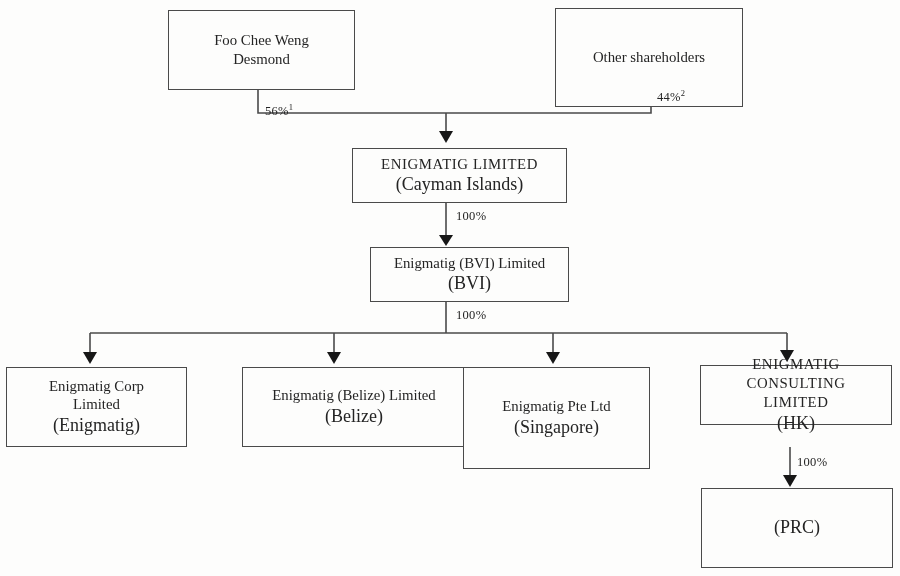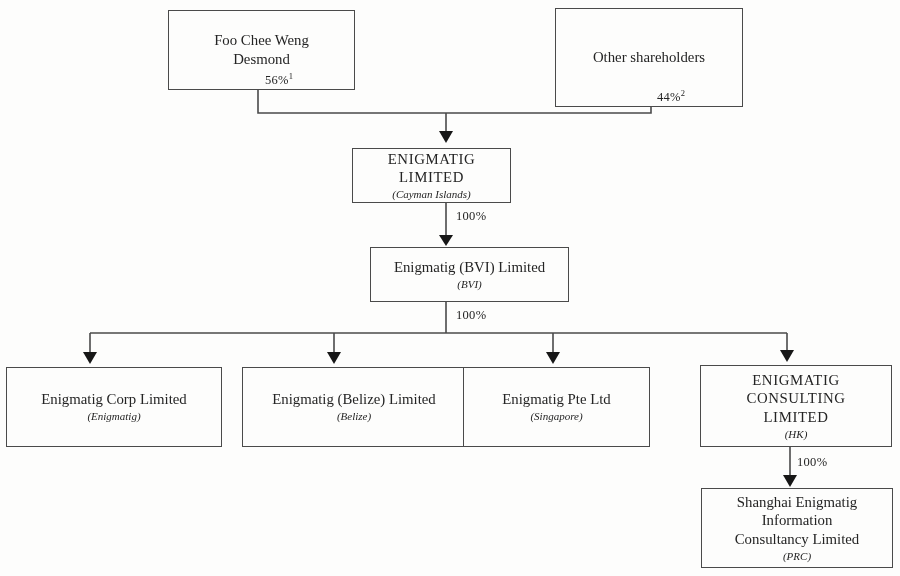"56%1" div.pct { top: 73px -> 104px }
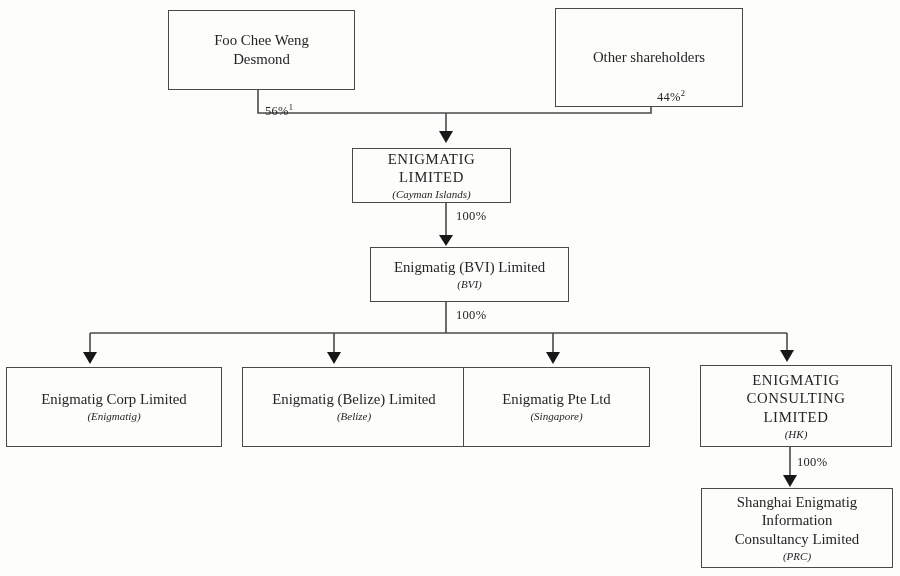"ENIGMATIG LIMITED" div.node { width: 159px -> 215px }
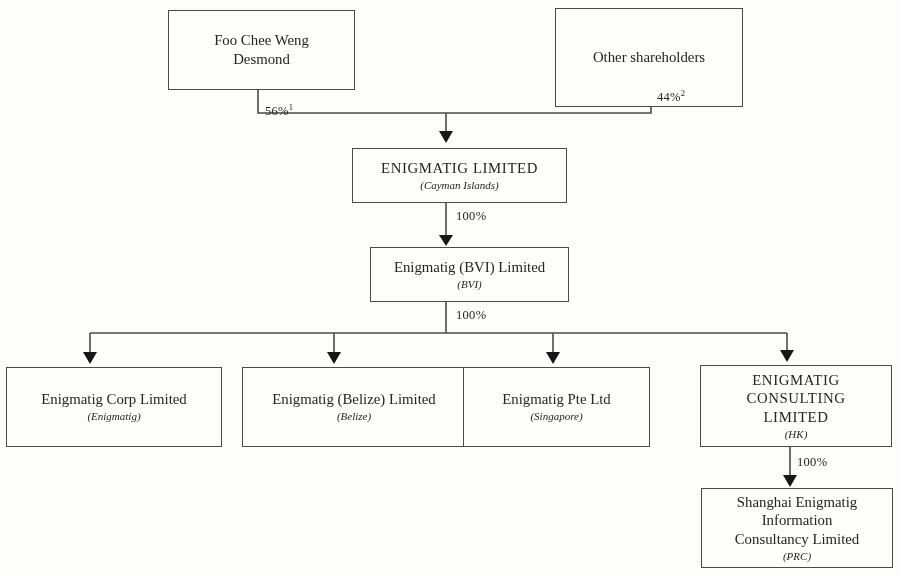"(Cayman Islands)" .node .jurisdiction { font-size: 11px -> 18px; font-style: italic -> none }
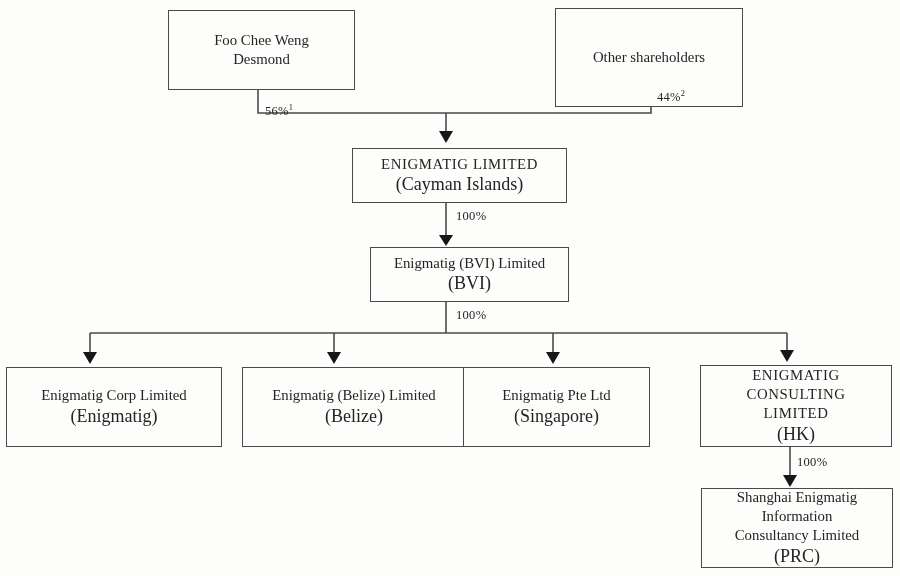"ENIGMATIG CONSULTING LIMITED" div.node { height: 82px -> 60px }
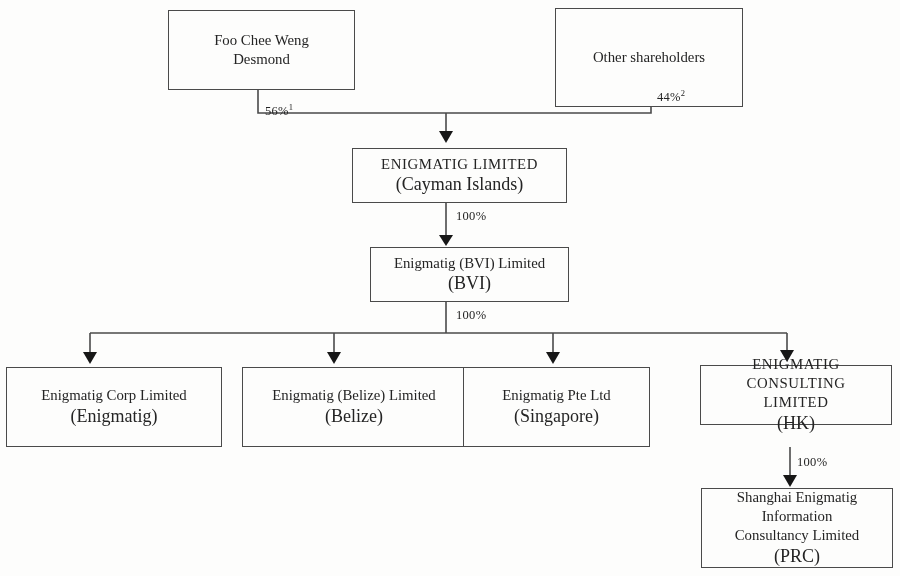"Enigmatig Corp Limited" div.node { width: 216px -> 181px }
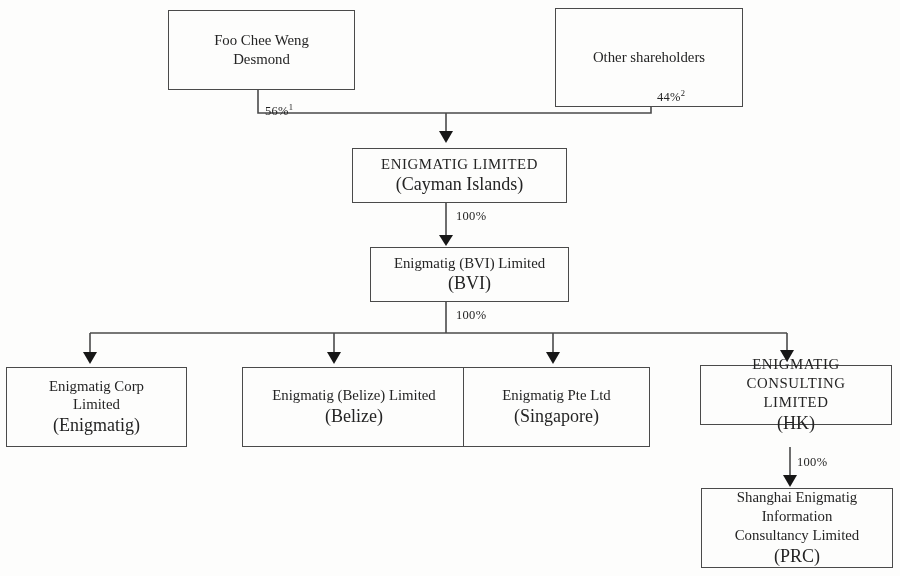"Enigmatig Pte Ltd" div.node { height: 80px -> 102px }
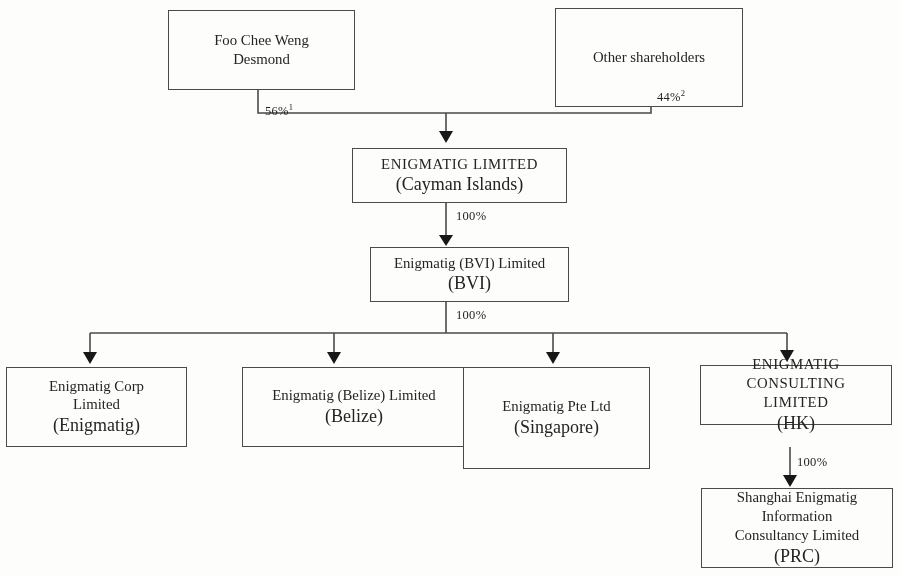"Shanghai Enigmatig Information" div.title { html: <div>Shanghai Enigmatig Information Consultancy Limited</div> -> none }
